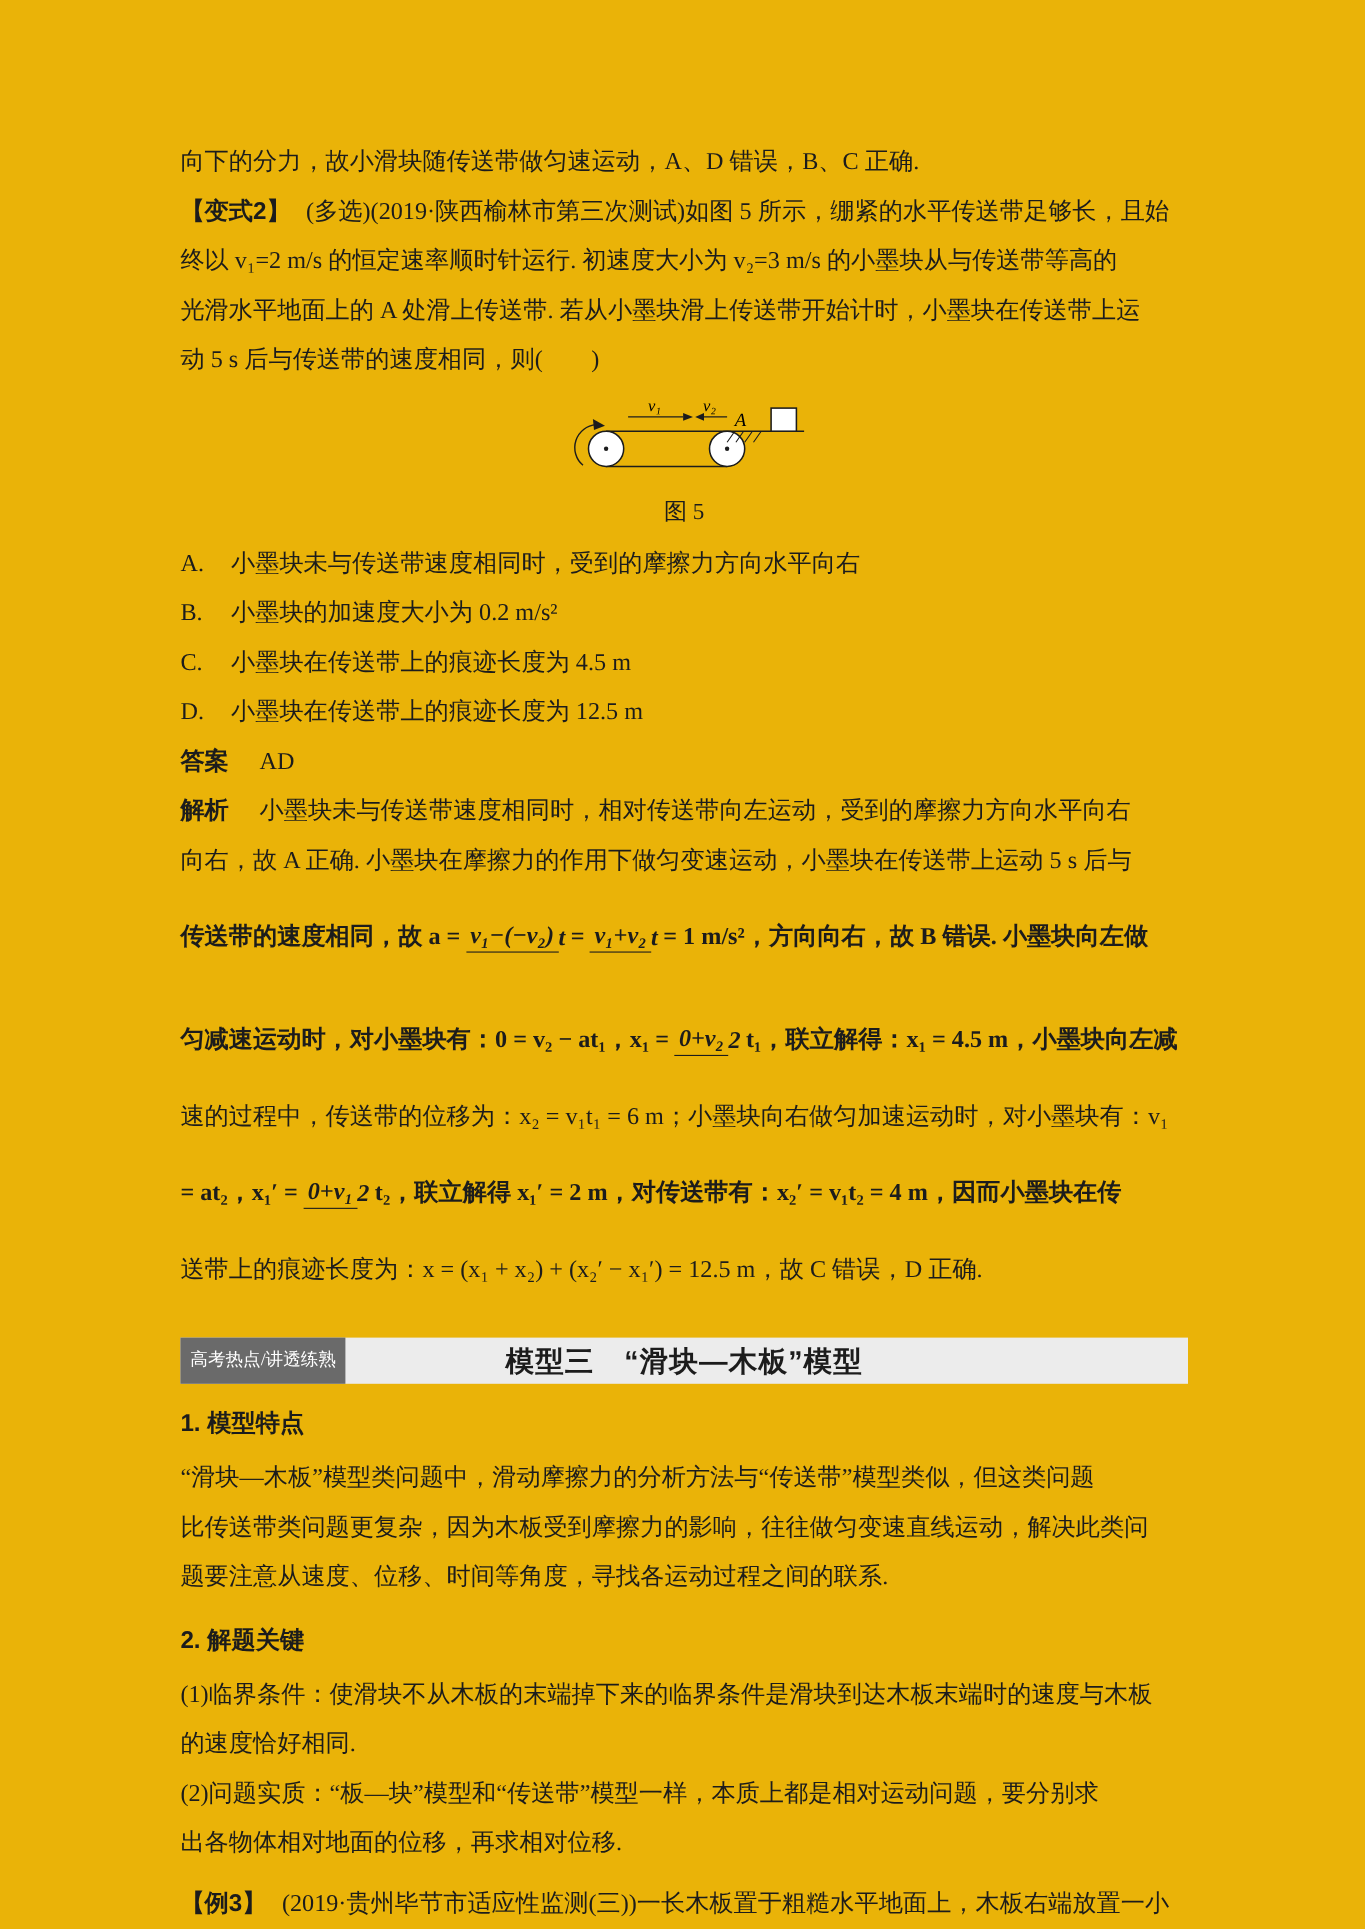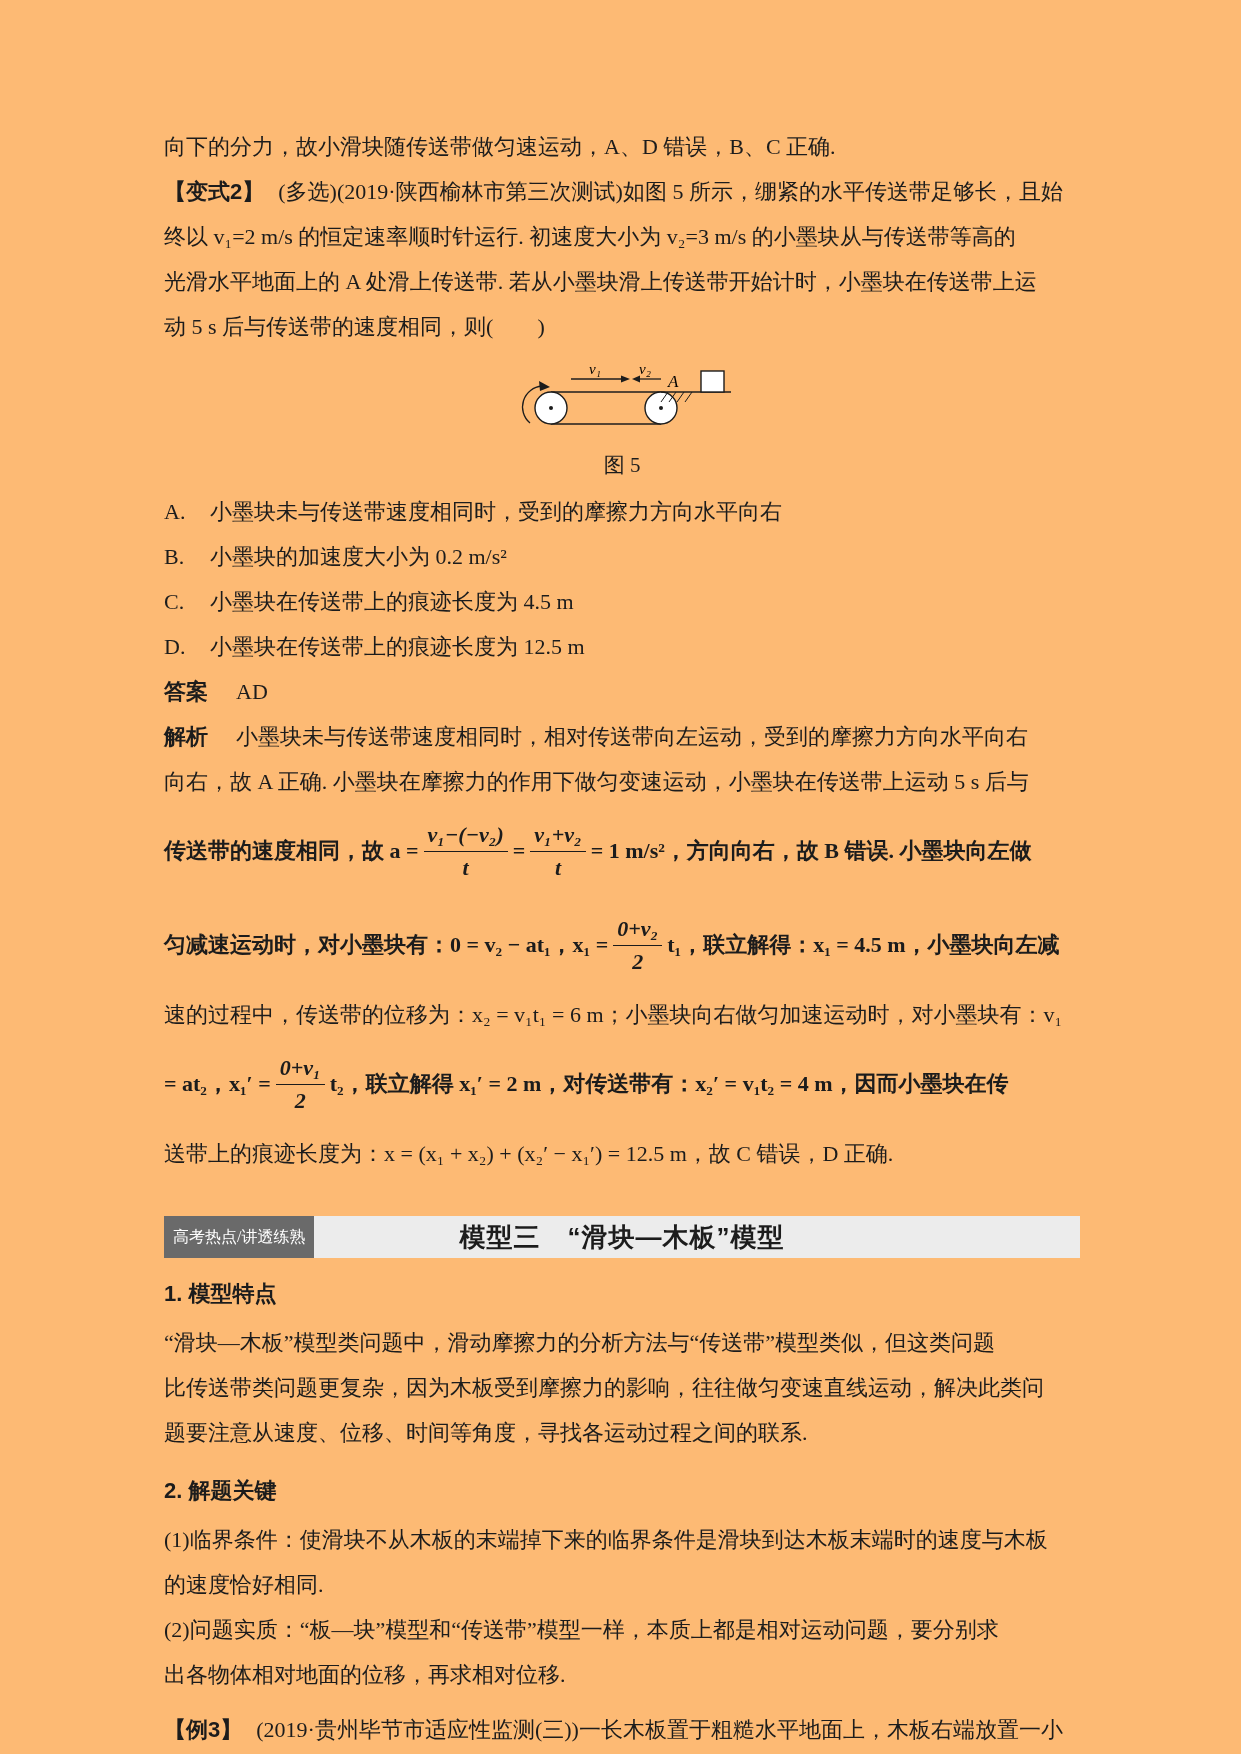"向下的分力，故小滑块随传送带做匀速运动，A、D 错误，B、C 正确." .page { background: #fdba74 -> #eab308 }
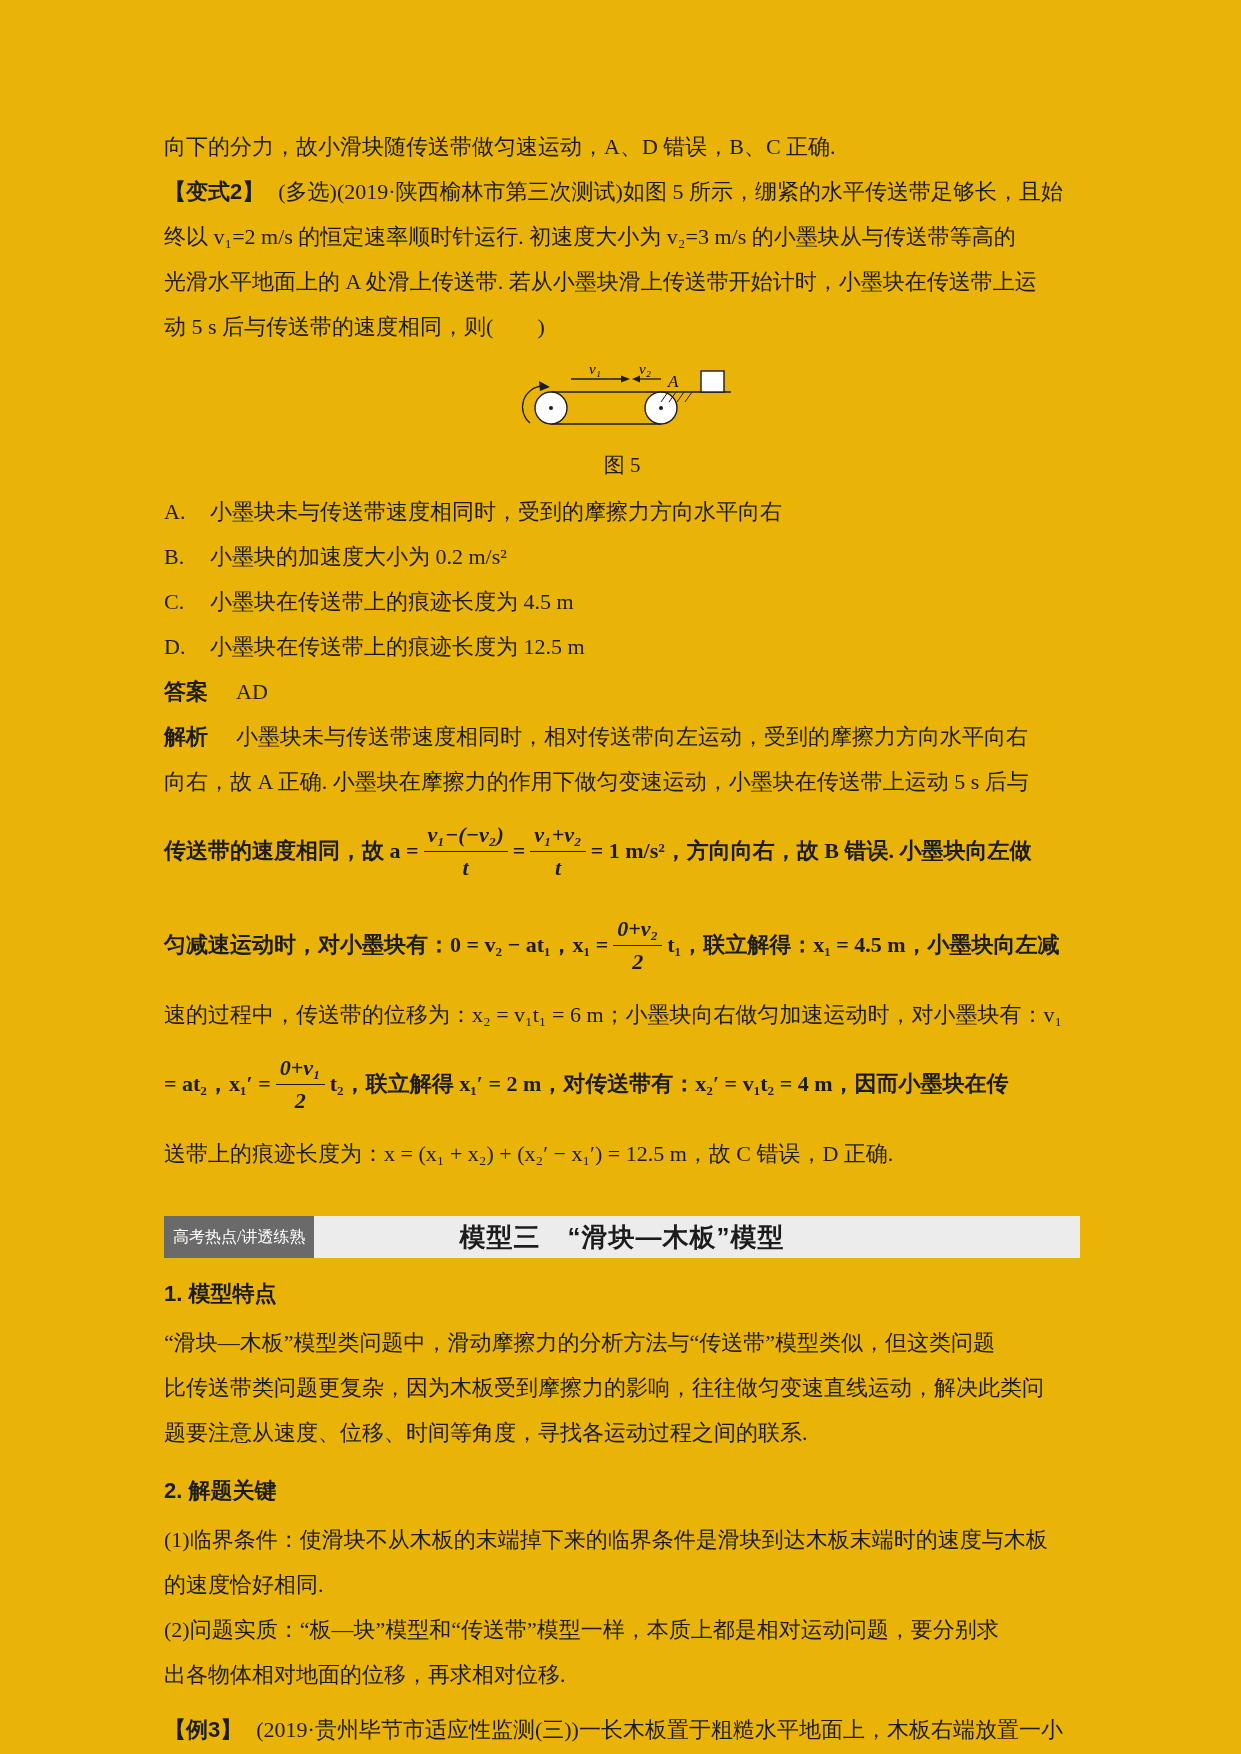"v₁−(−v₂)" .frac { flex-direction: column -> row }
